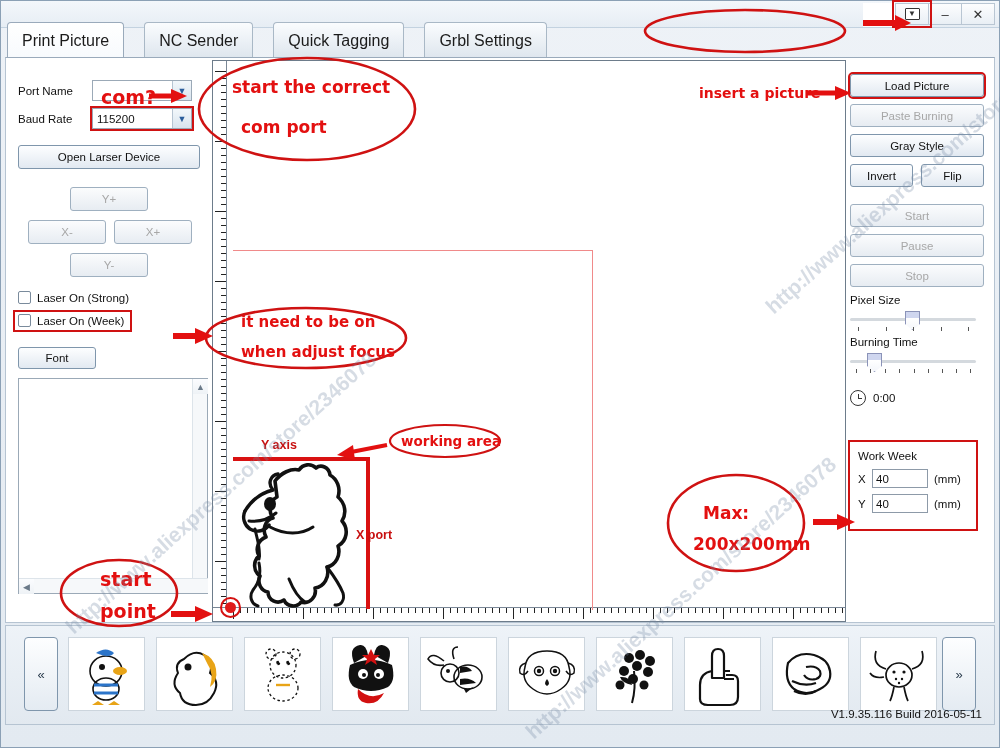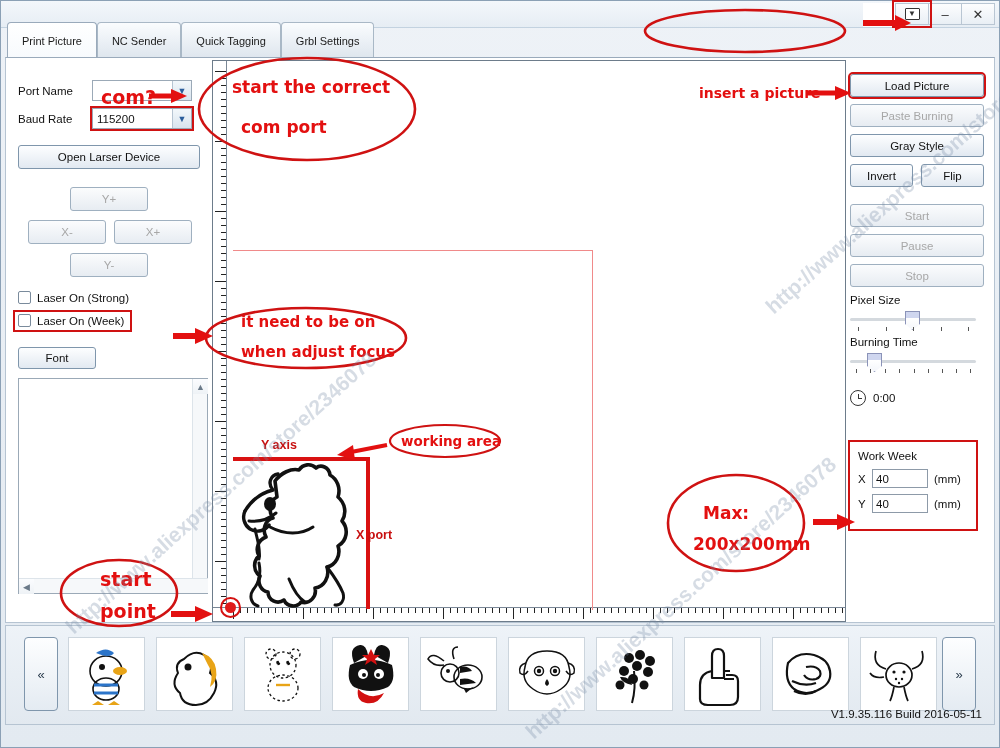"Print Picture" .tab { font-size: 11px -> 16px; margin-right: 0 -> 20px }
